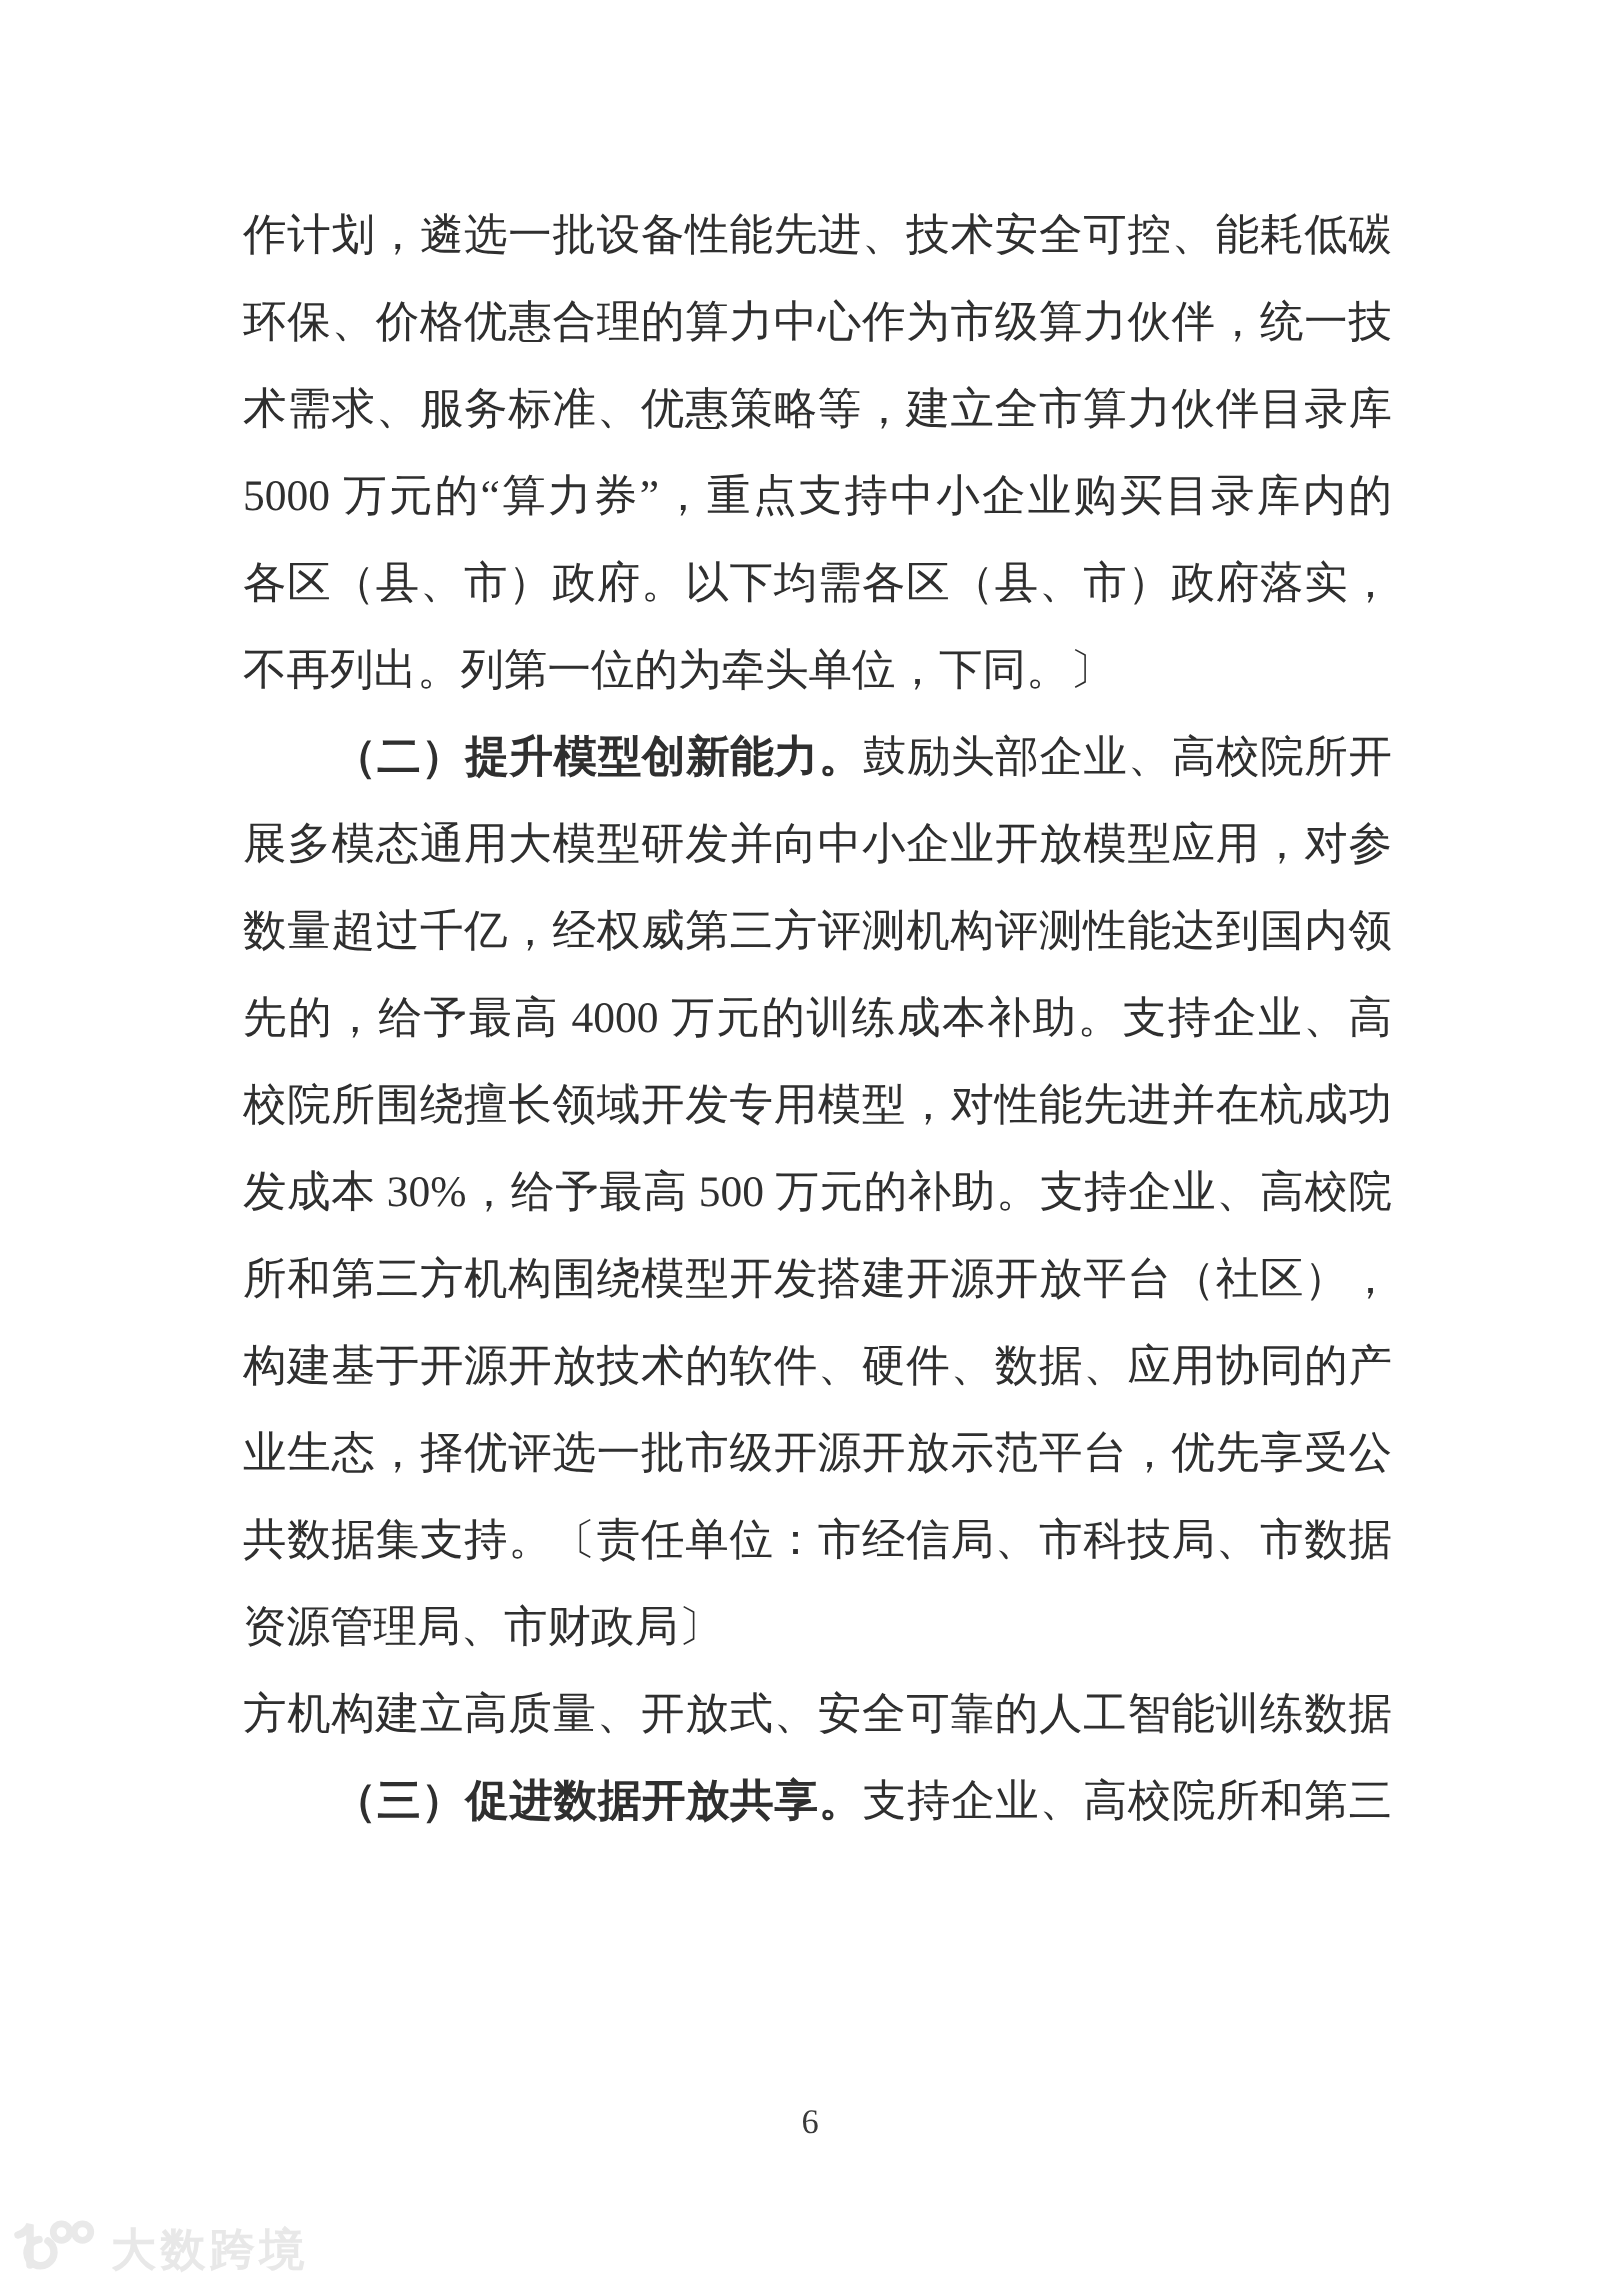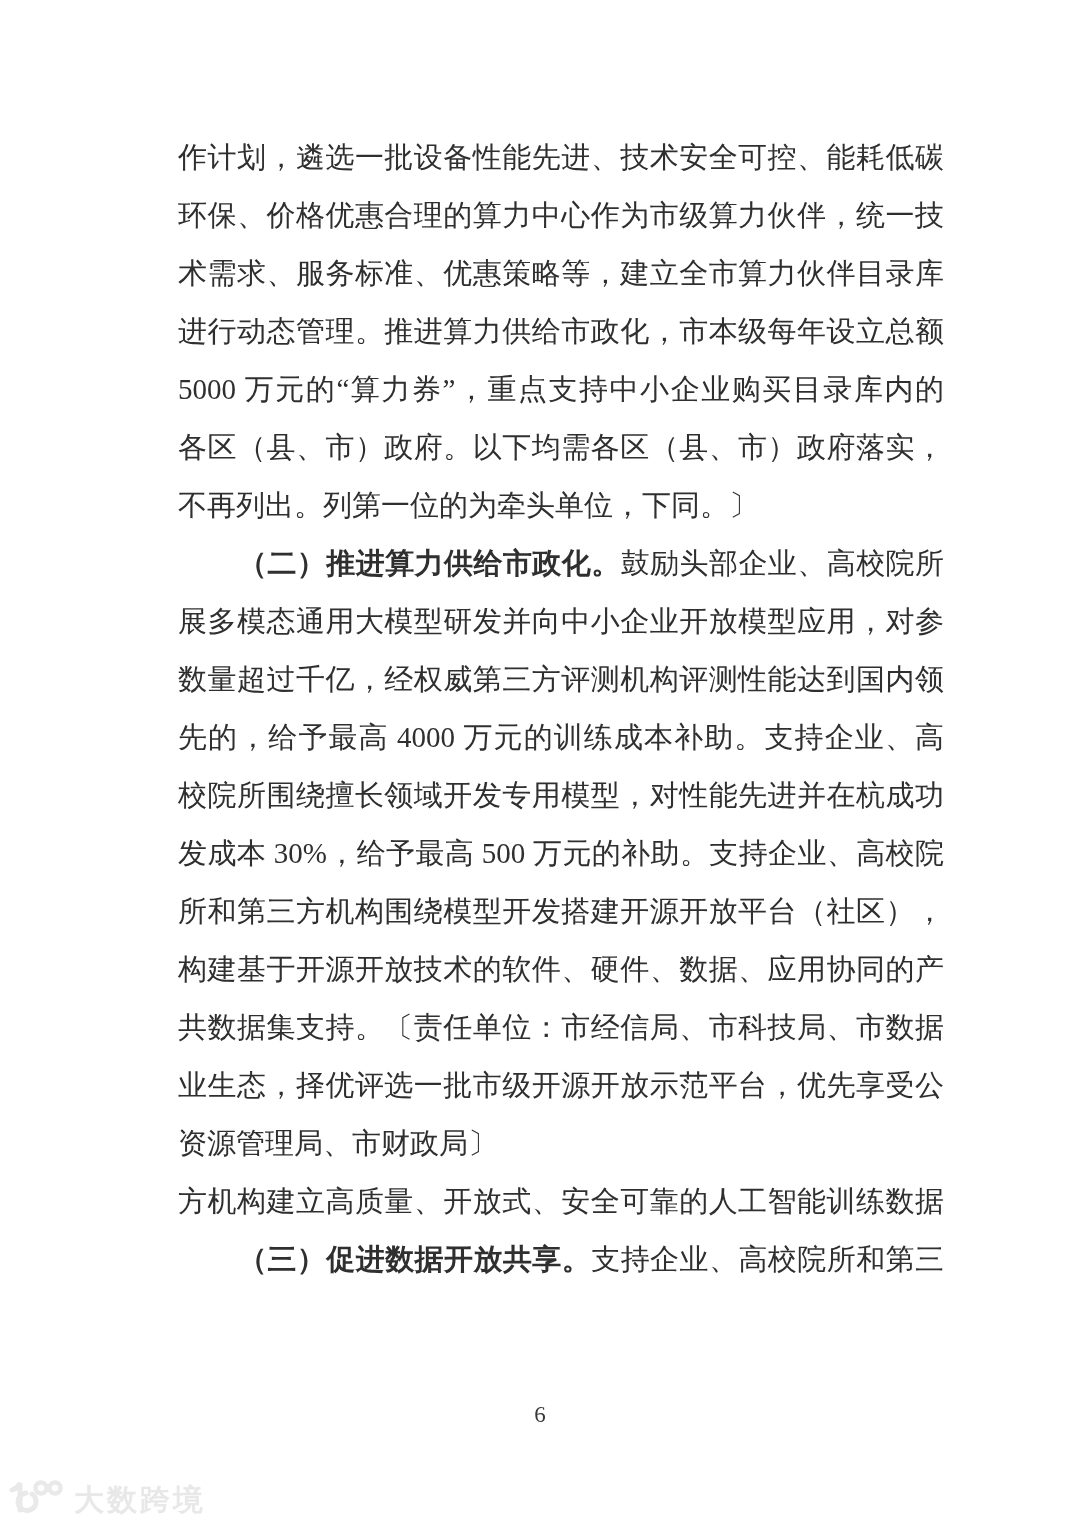"作计划，遴选一批设备性能先进、技术安全可控、能耗低碳" .content { left: 178px -> 162px }
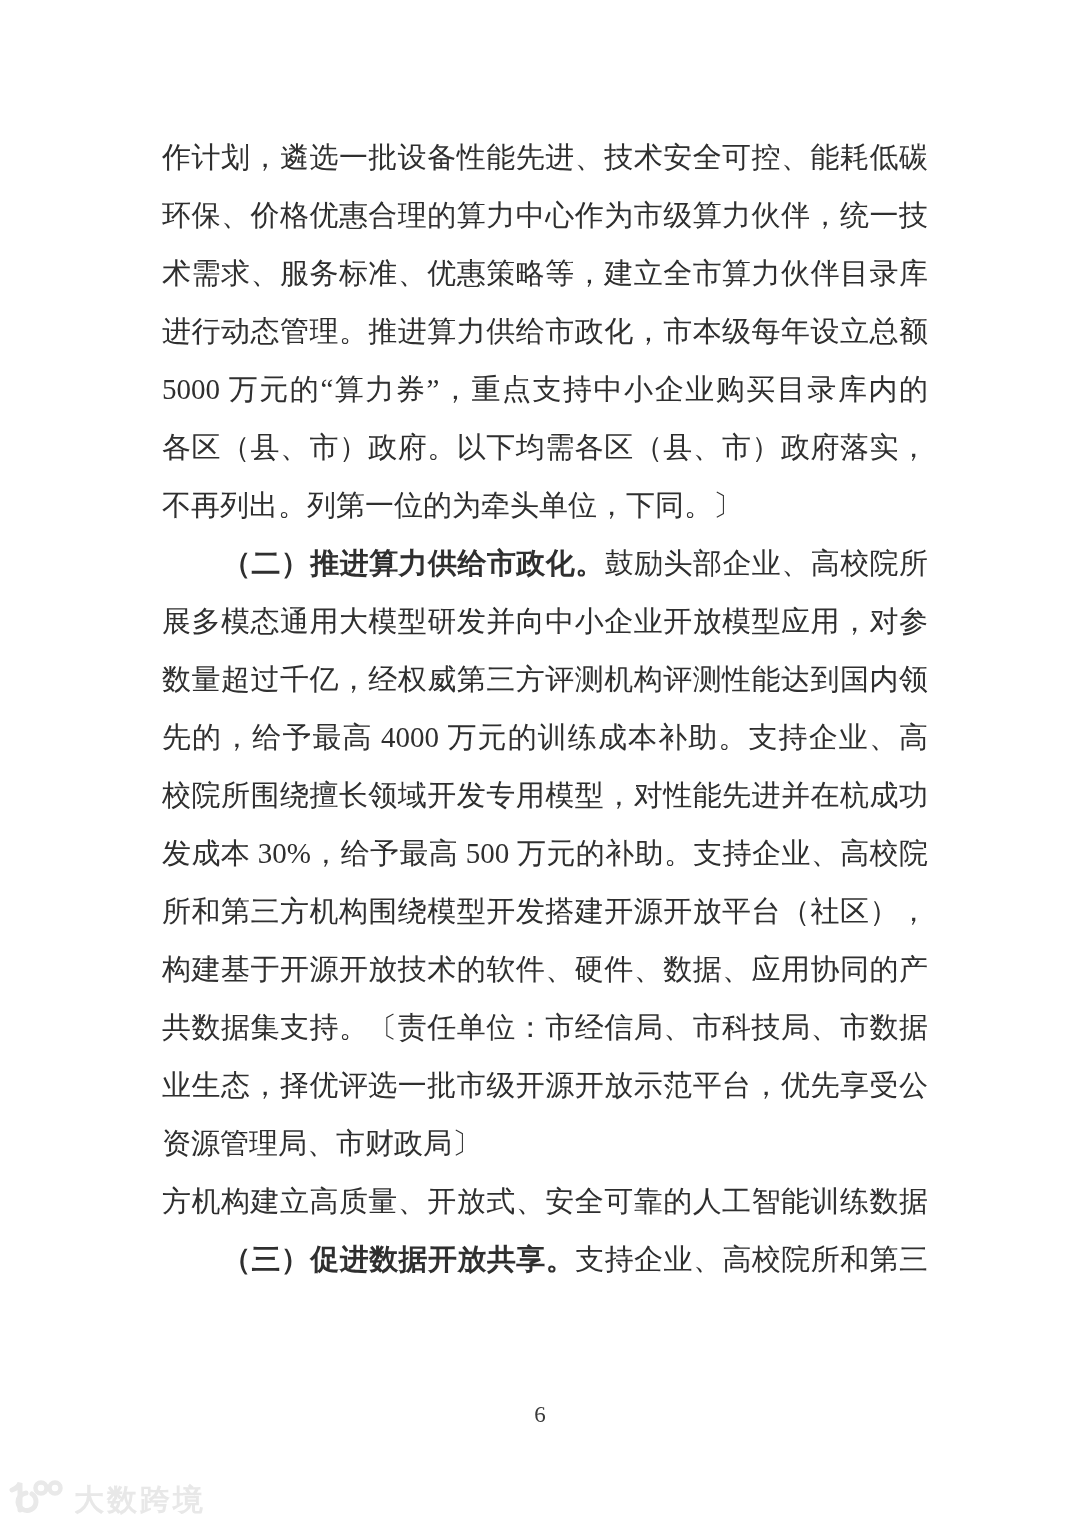"进行动态管理。推进算力供给市政化，市本级每年设立总额" div.line { html: <div><span>进行动态管理。推进算力供给市政化，市本级每年设立总额</span><span></span><span></span></div> -> none }
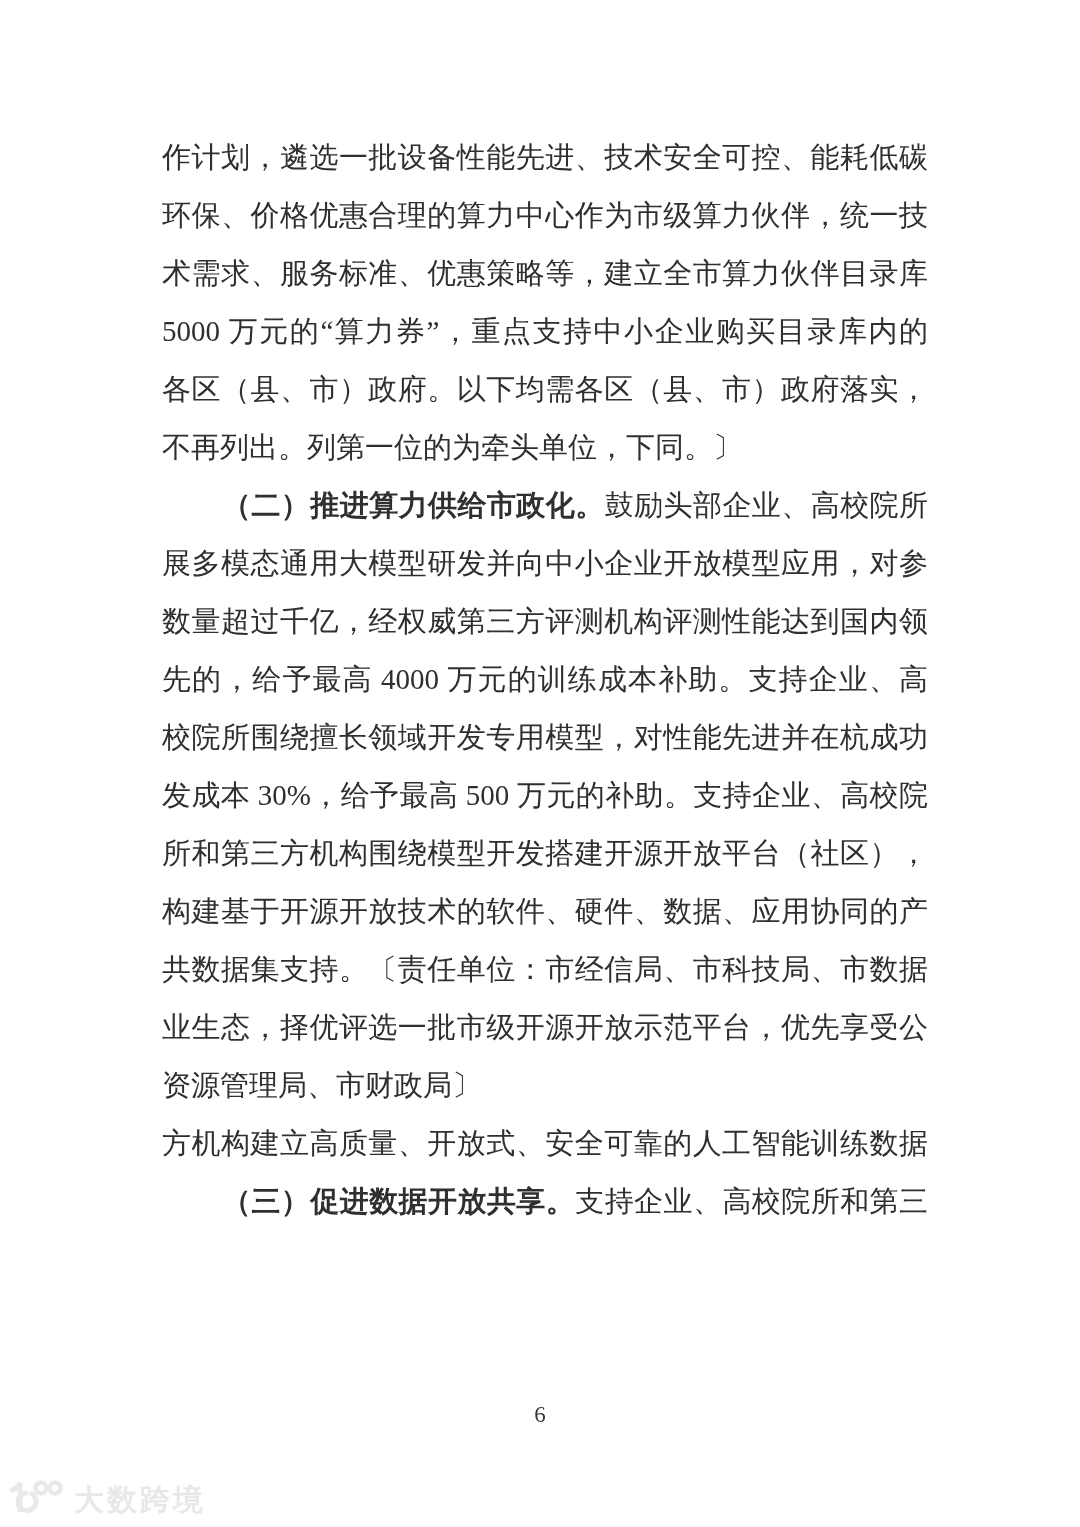"（二）推进算力供给市政化。" span.bold-seg { text: 推进算力供给市政化 -> 提升模型创新能力 }
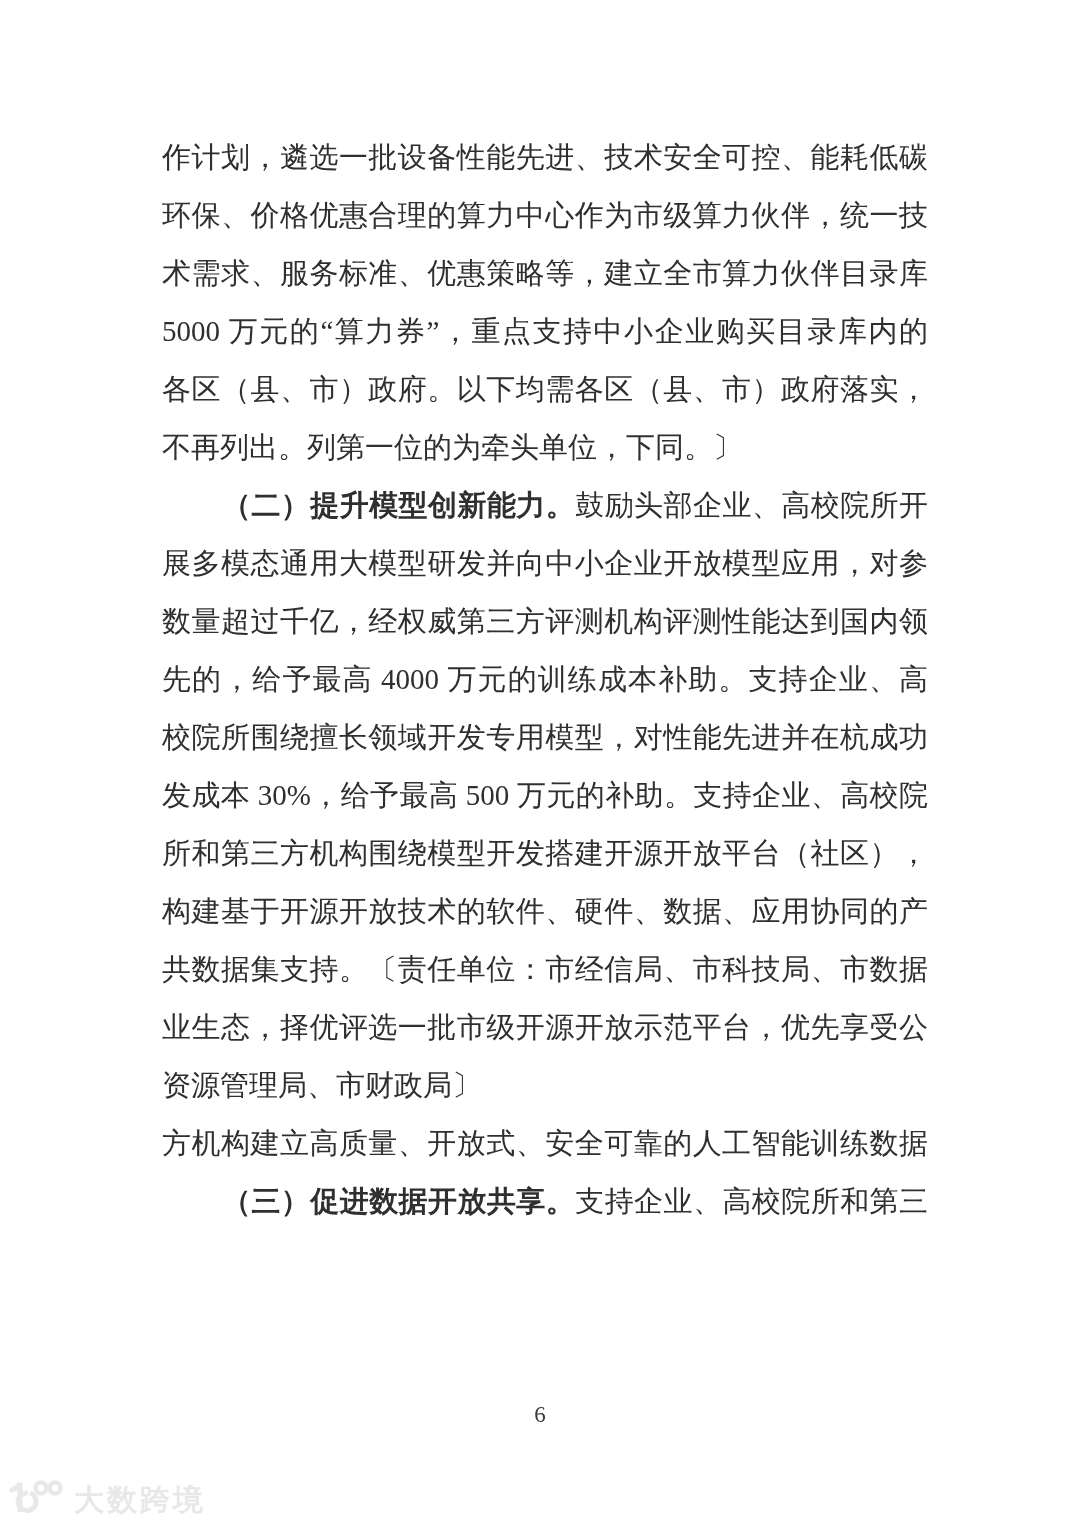"共数据集支持。〔责任单位：市经信局、市科技局、市数据" div.line { order: before "业生态，择优评选一批市级开源开放示范平台，优先享受公" -> after "业生态，择优评选一批市级开源开放示范平台，优先享受公" }
